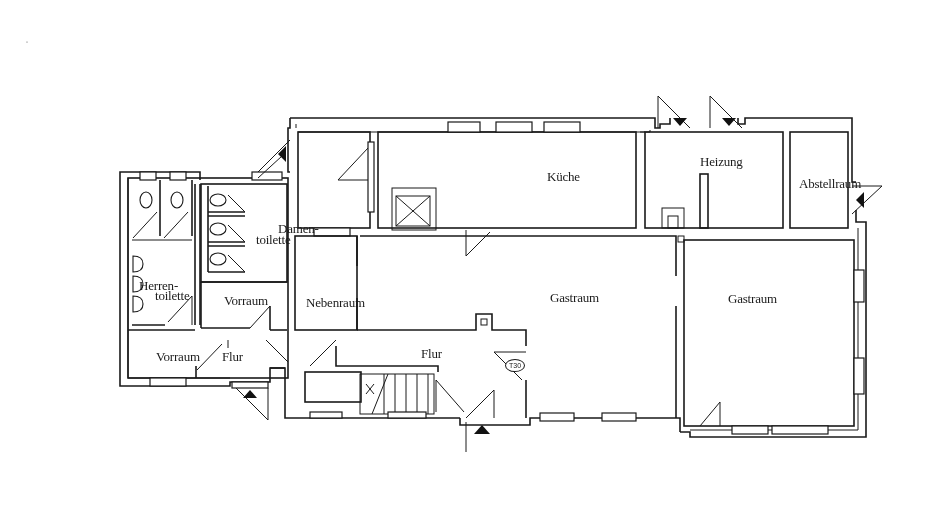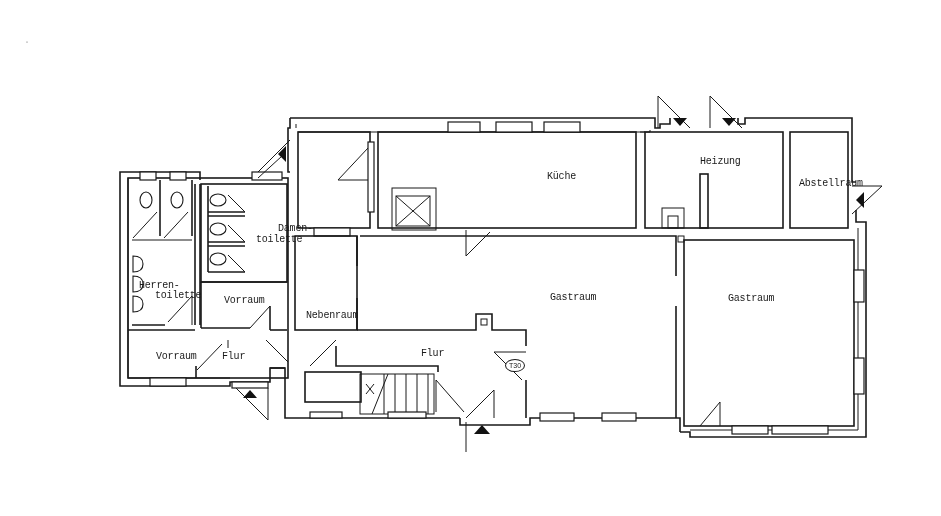"Heizung" .label { font-family: Liberation Mono, monospace -> Liberation Serif, serif; font-size: 10px -> 13px }
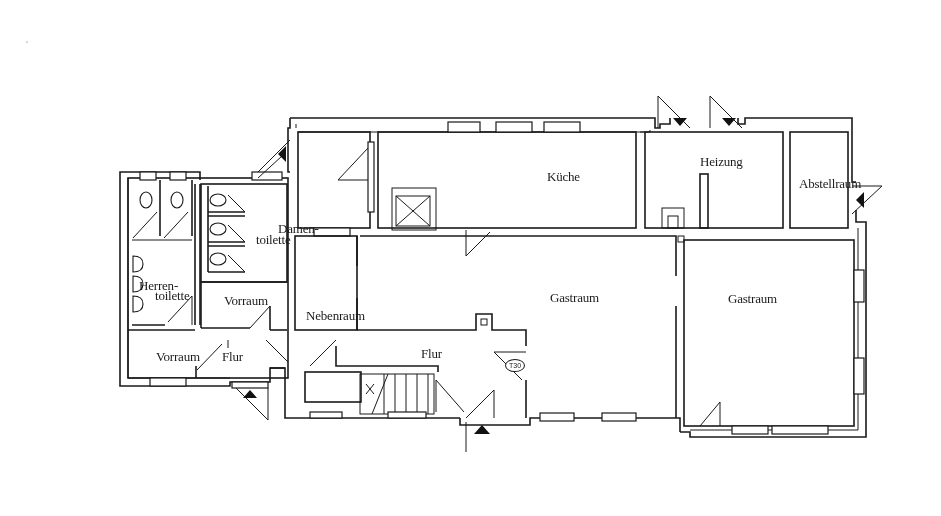"Nebenraum" div.label { margin-top: 13px -> none }
